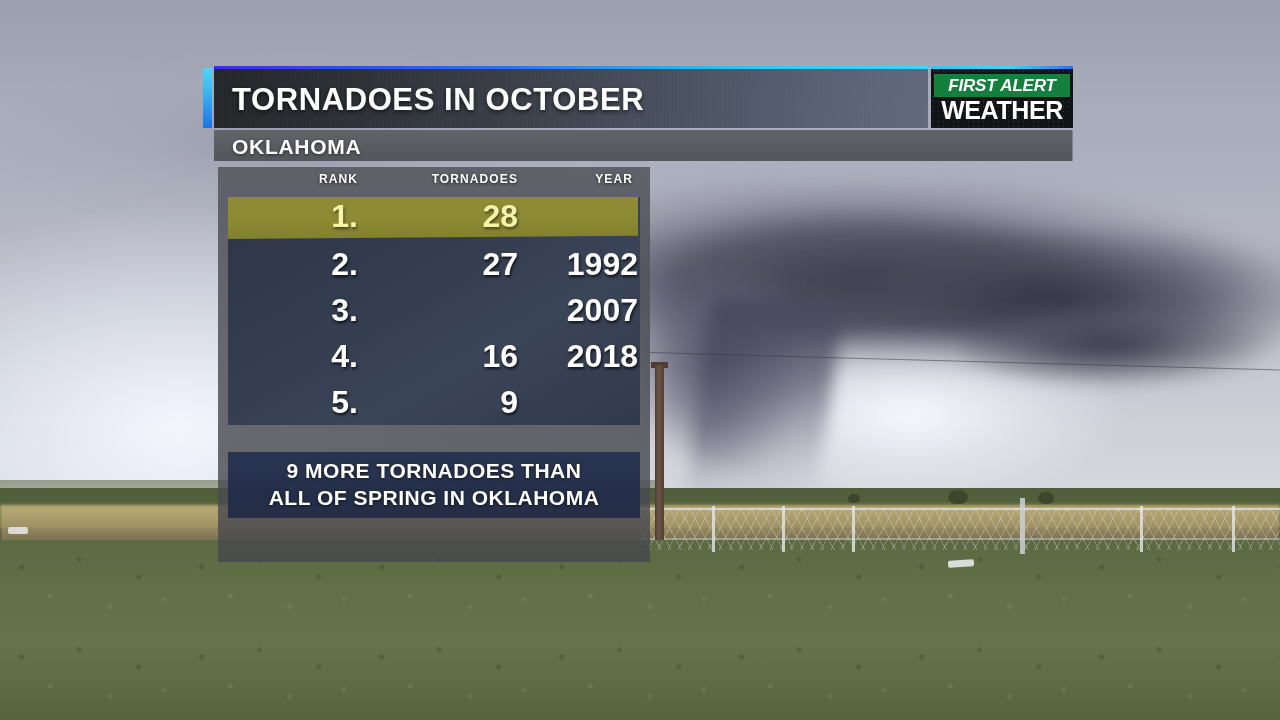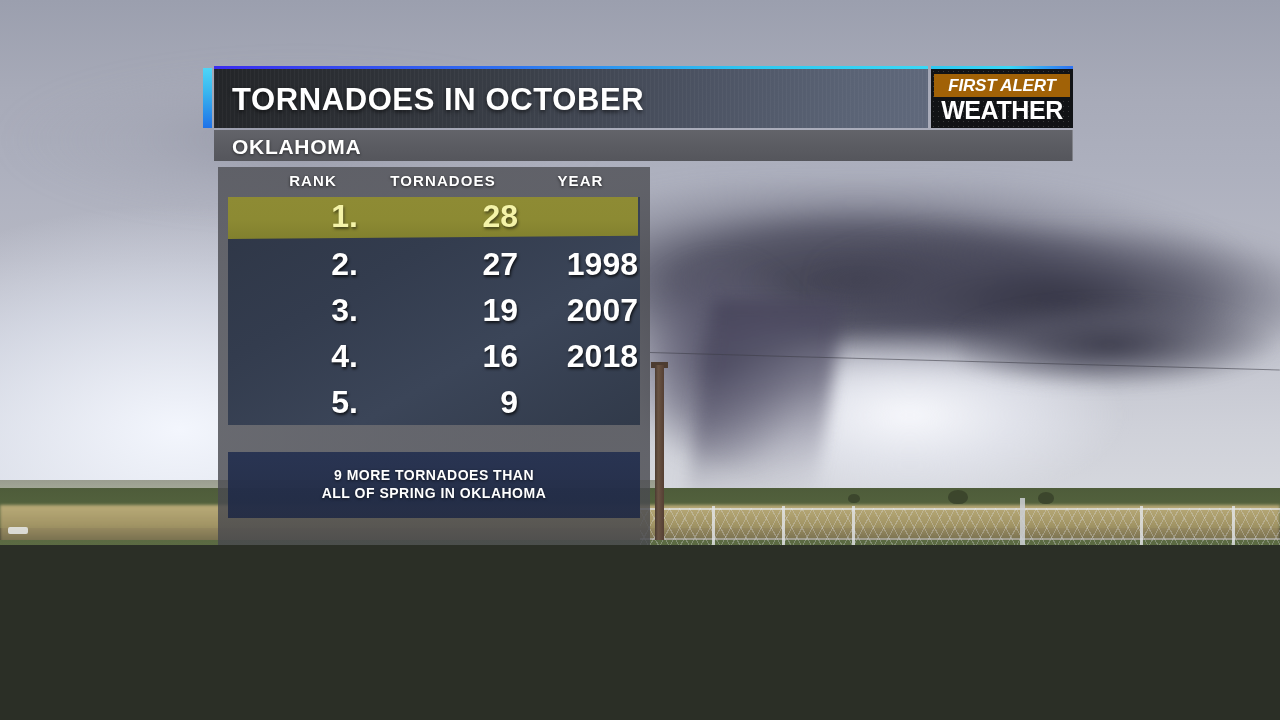"TORNADOES IN OCTOBER" #stage { height: 545px -> 720px }
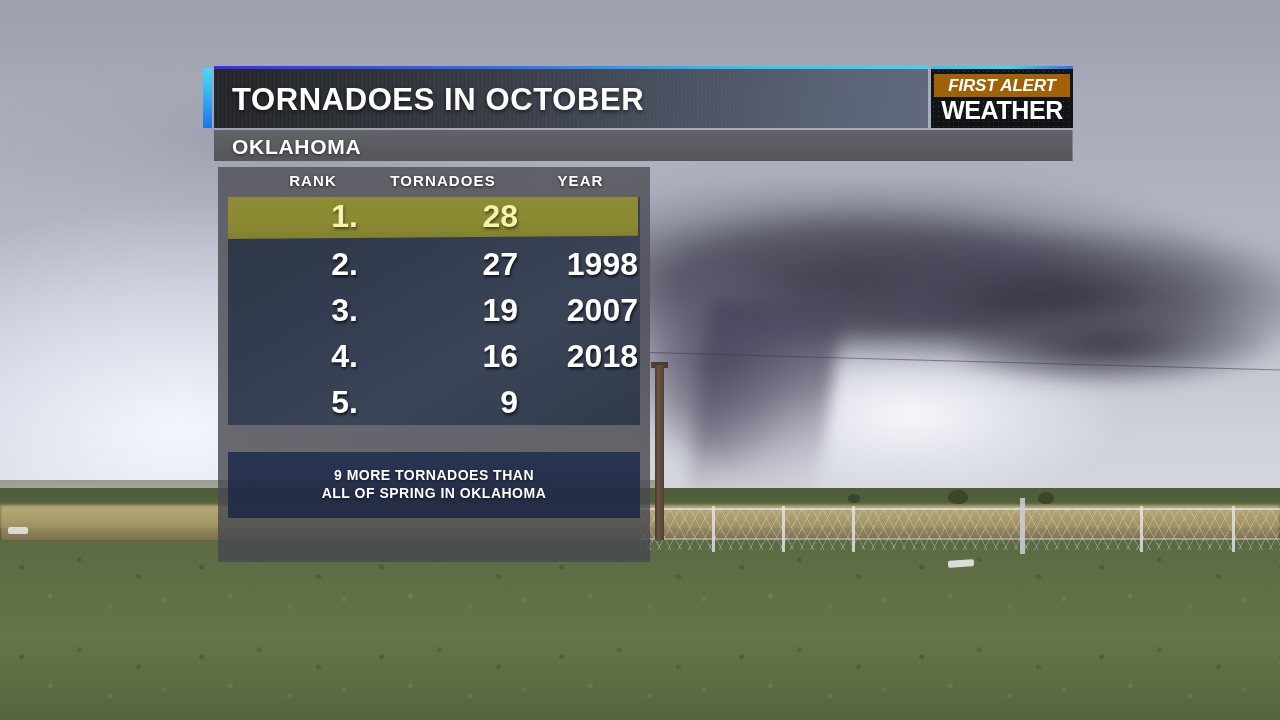"FIRST ALERT" .logo-red { background: #a16207 -> #15803d }
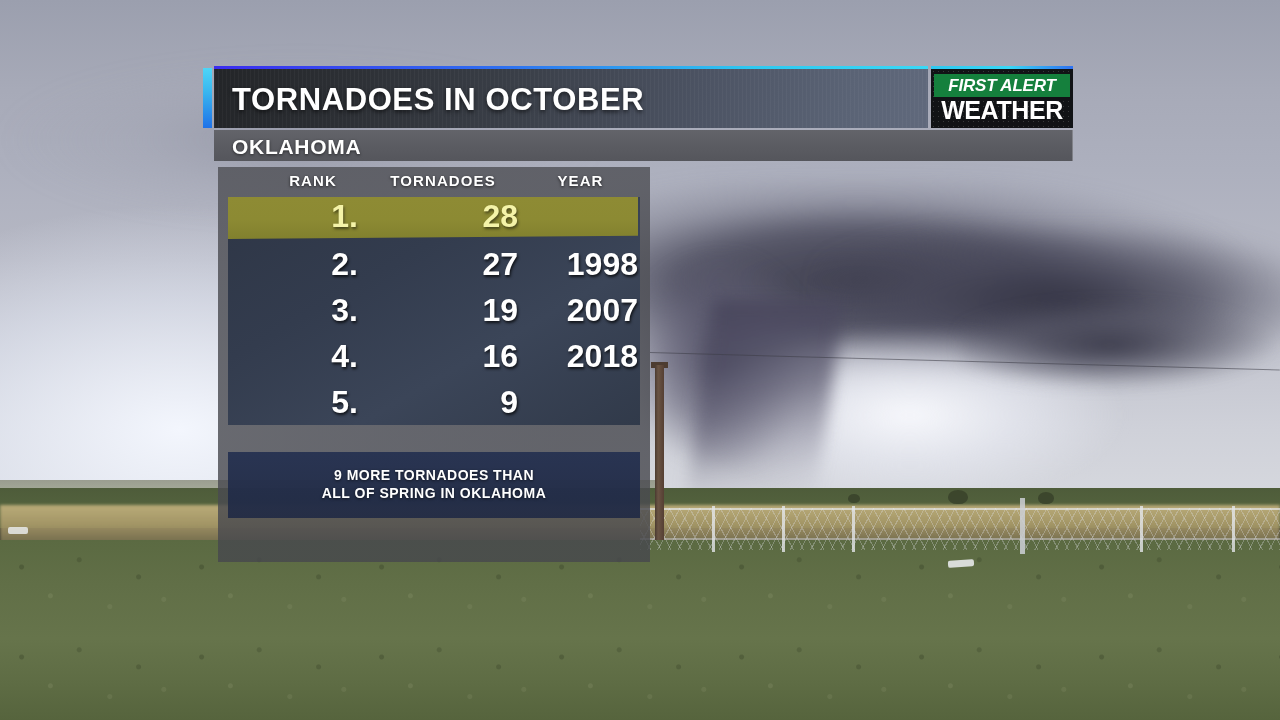"RANK" .thead .cell { font-size: 15px -> 12px; text-align: center -> right }
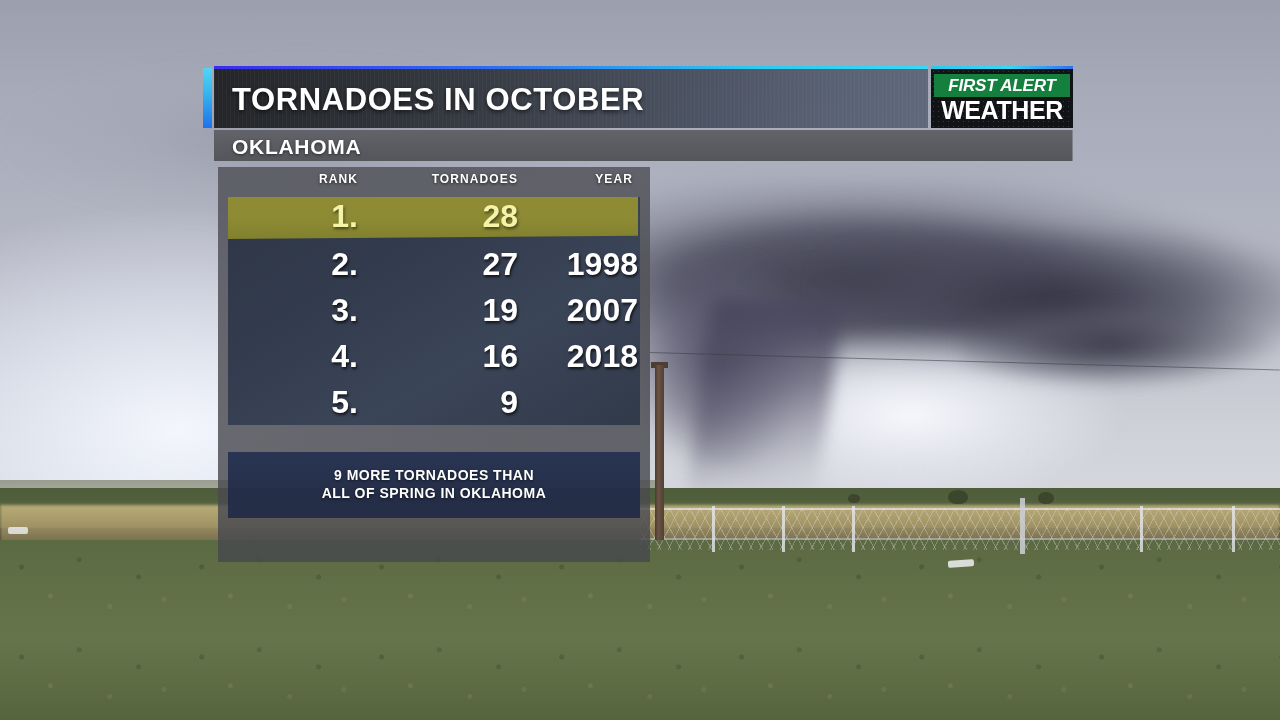"1998" div.v { text: 1998 -> 1992 }
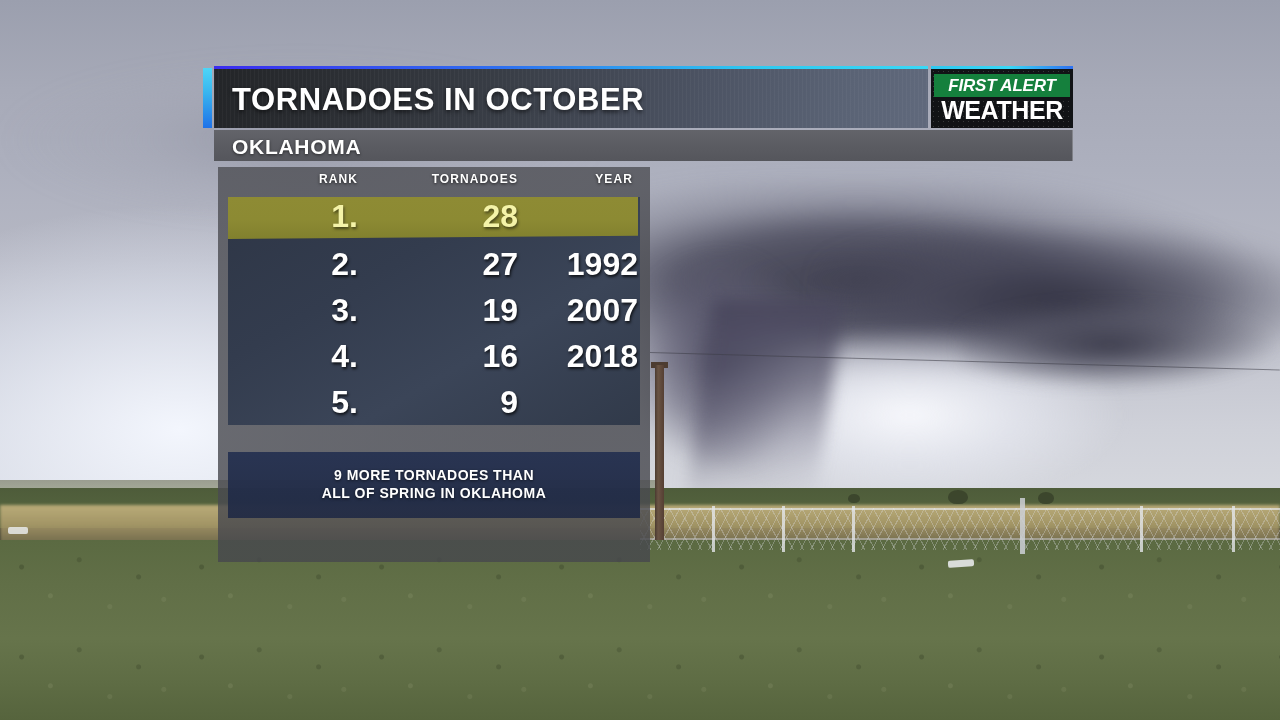"19" div.v { html: <div>19</div> -> none }
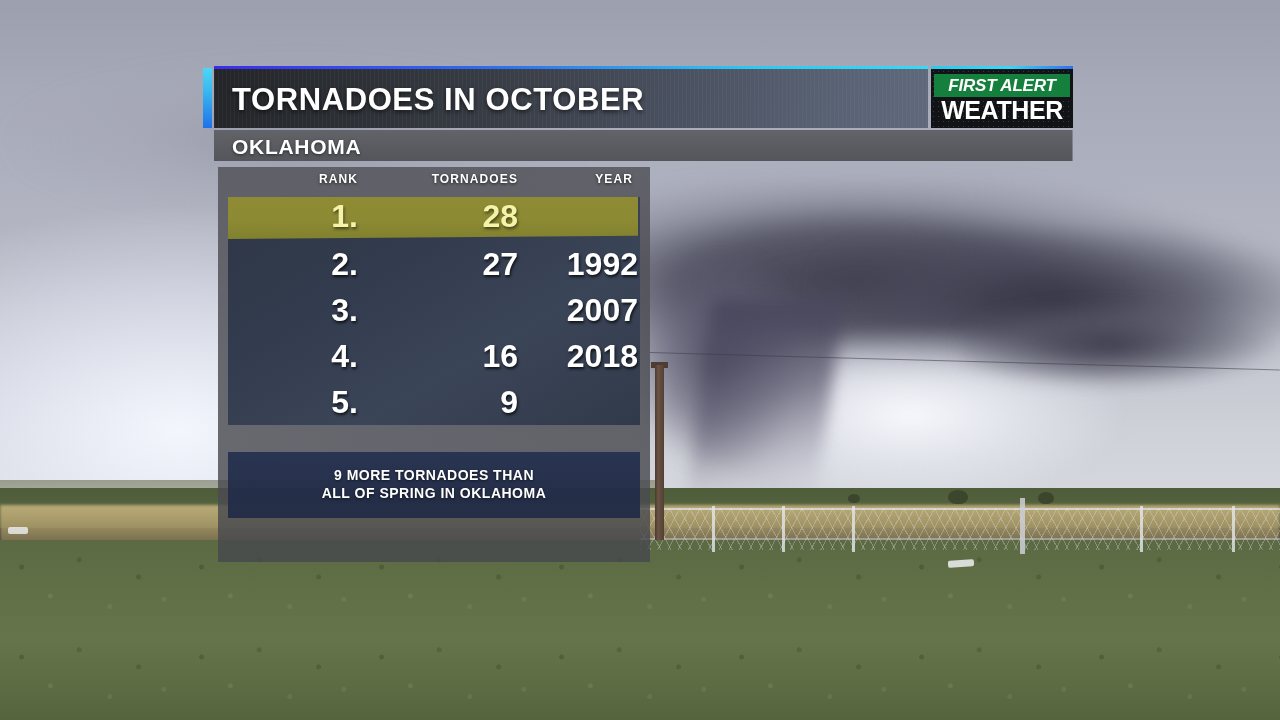"9 MORE TORNADOES THAN" .footer div { font-size: 14px -> 21px }
